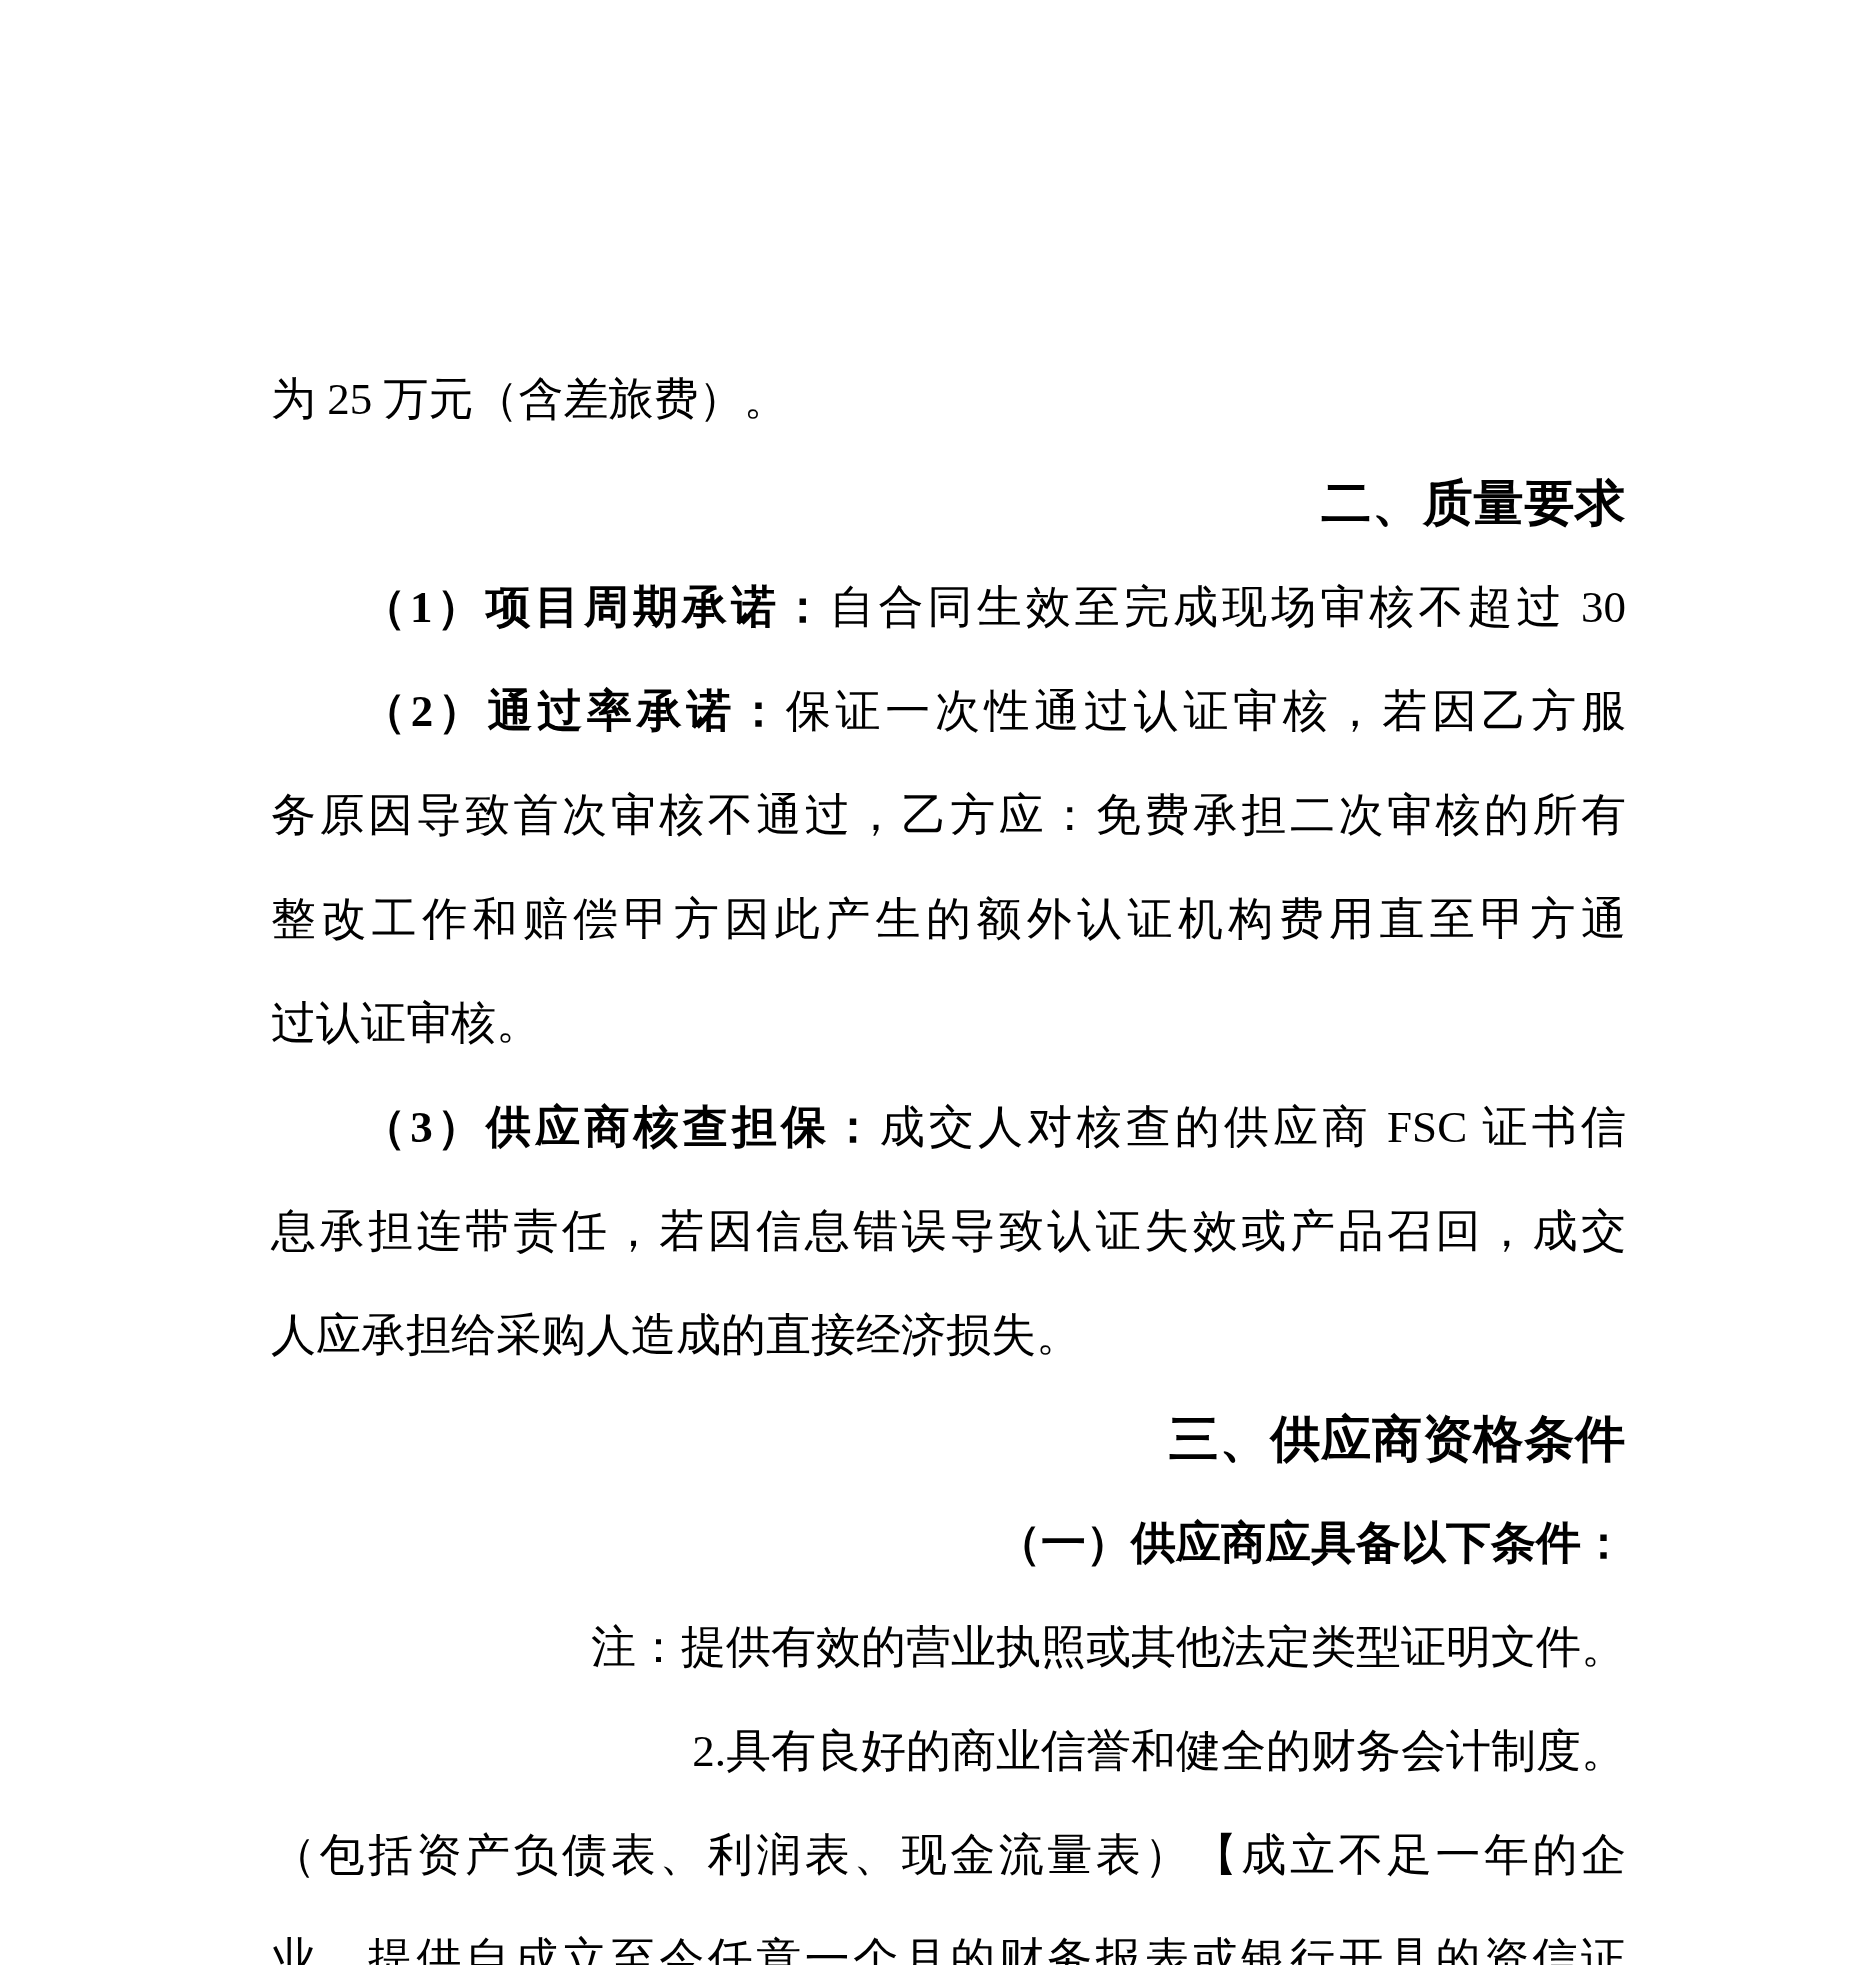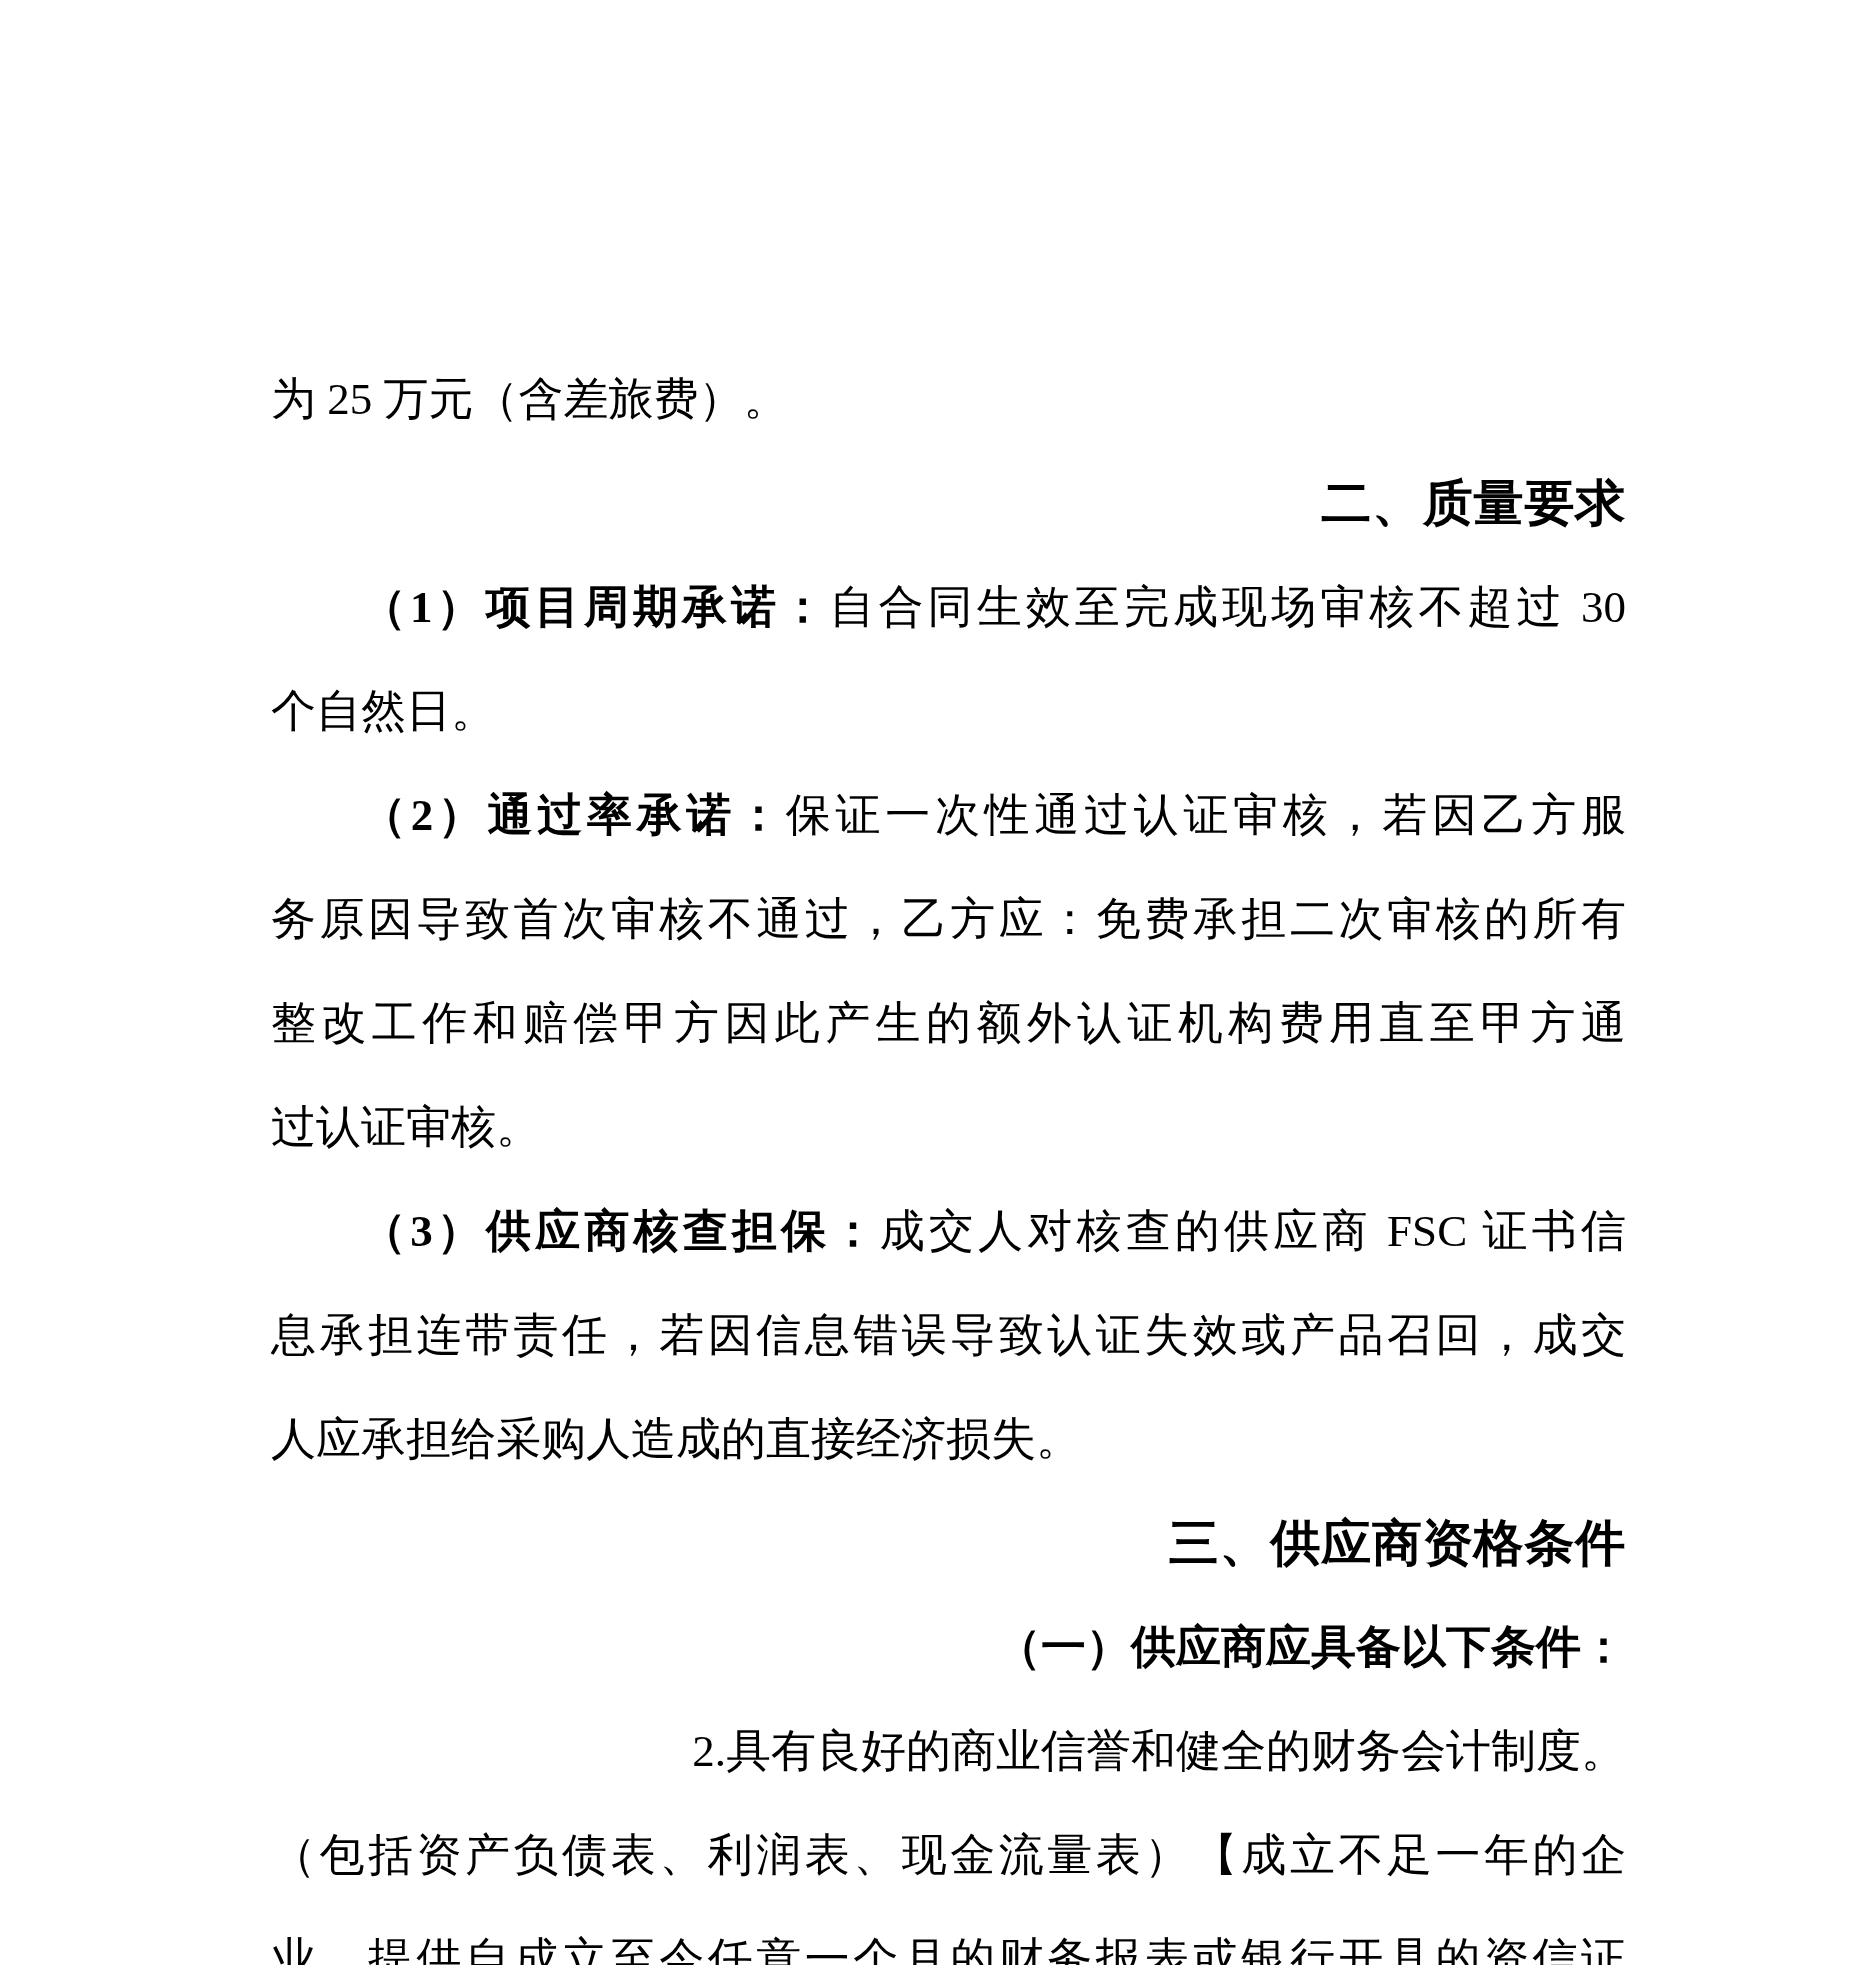"个自然日。" p.ln { html: <p><span>个自然日。</span></p> -> none }
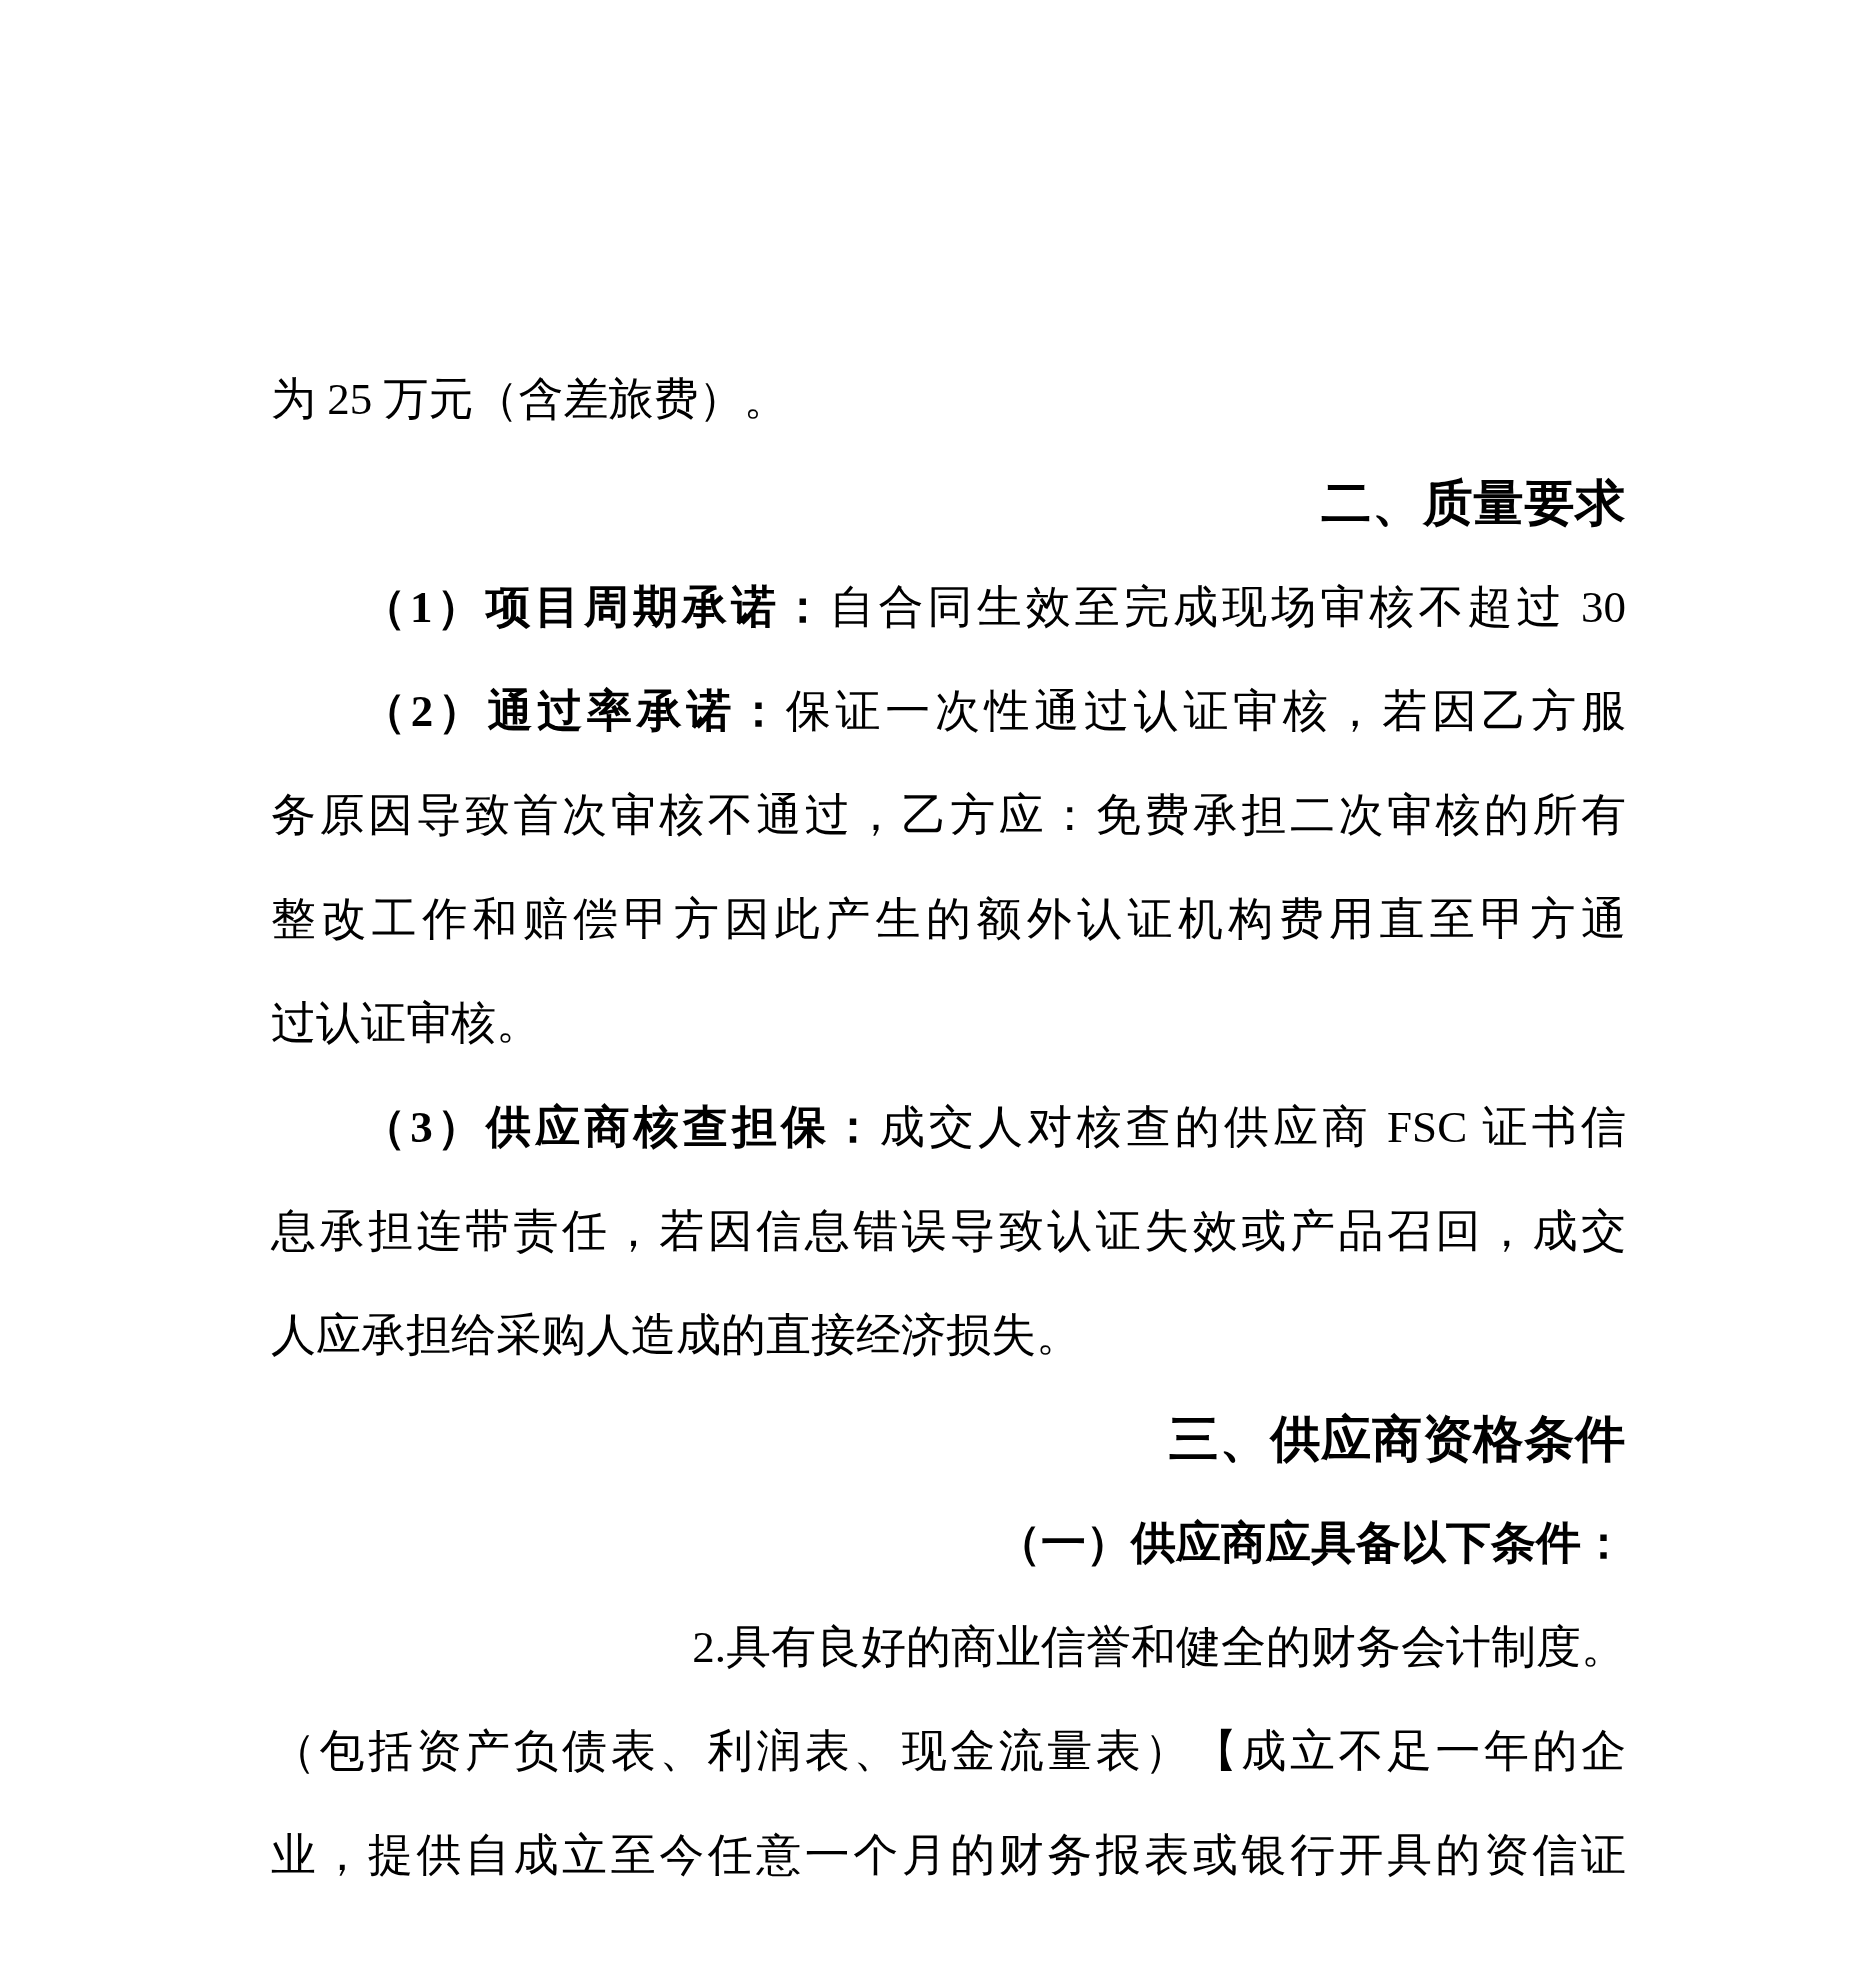"注：提供有效的营业执照或其他法定类型证明文件。" p.ln { html: none -> <p><span>注：提供有效的营业执照或其他法定类型证明文件。</span></p> }
